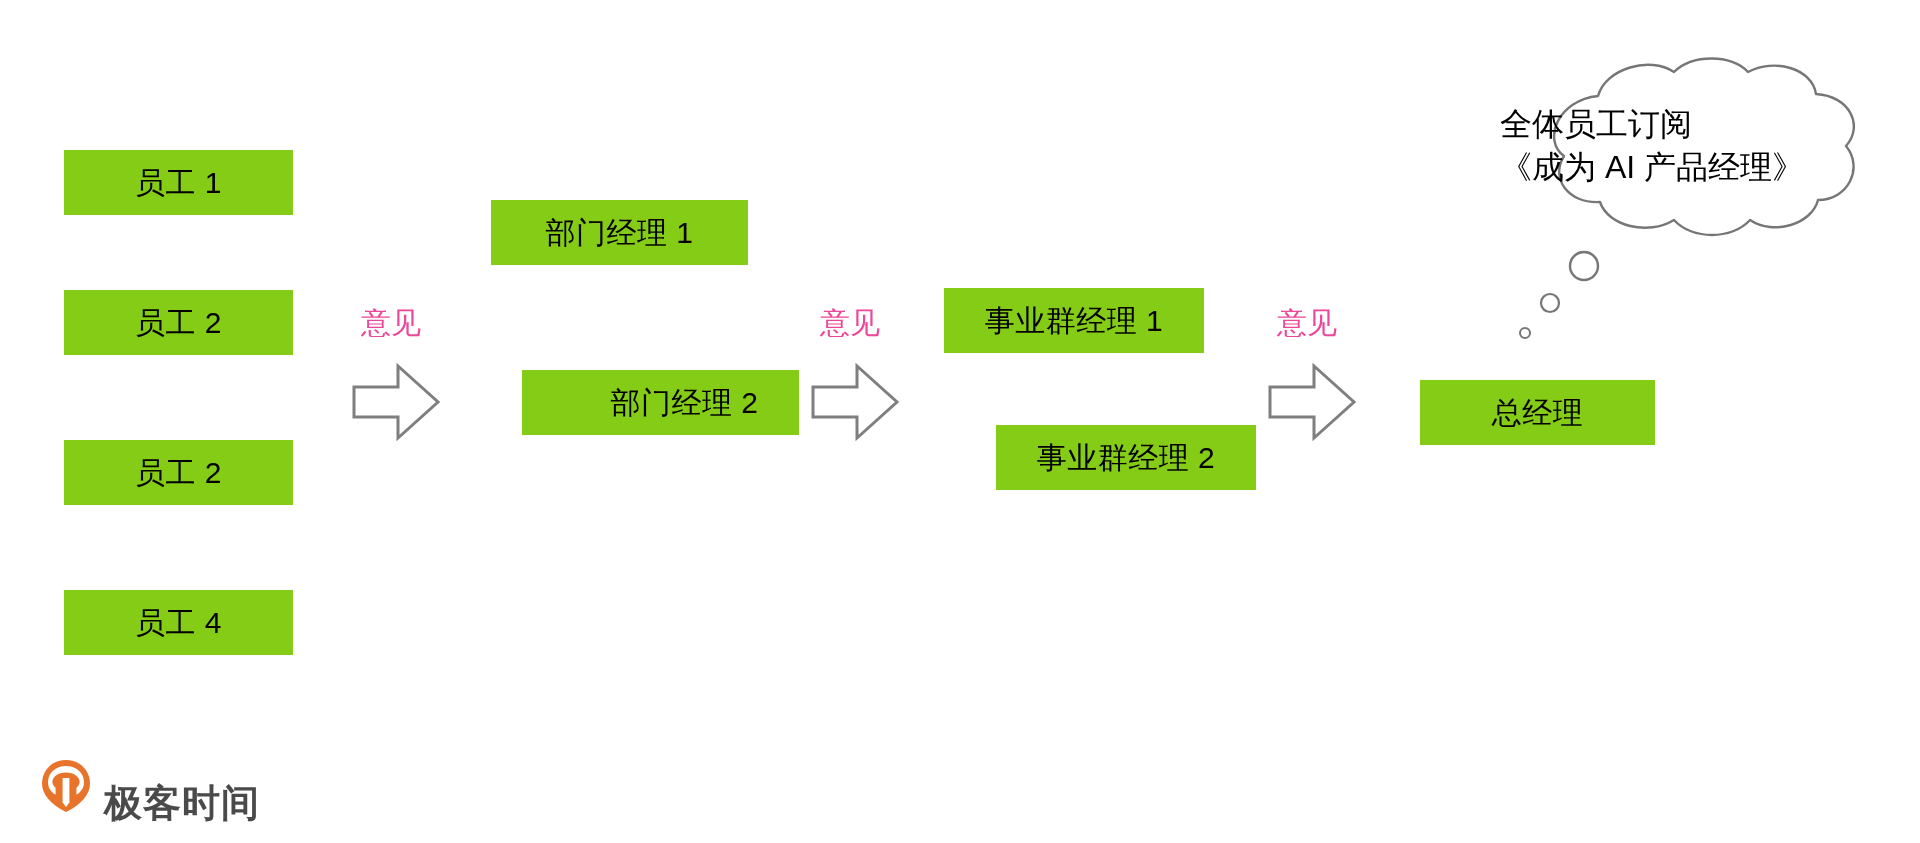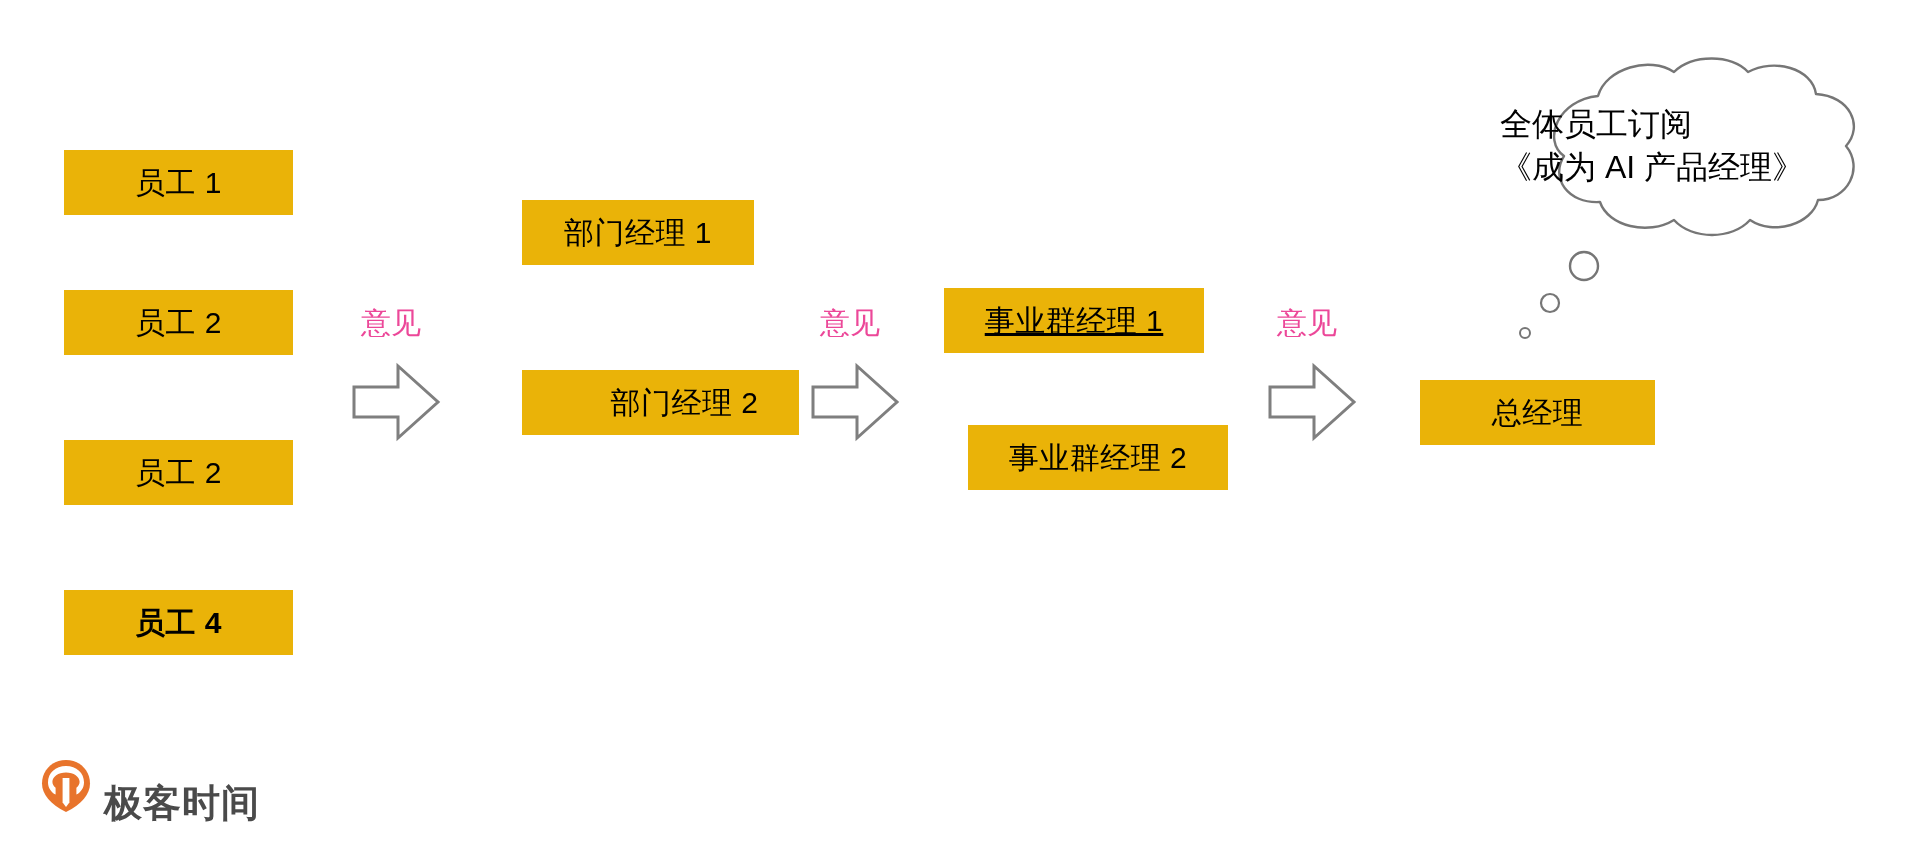"员工 1" .node-box { background: #eab308 -> #84cc16 }
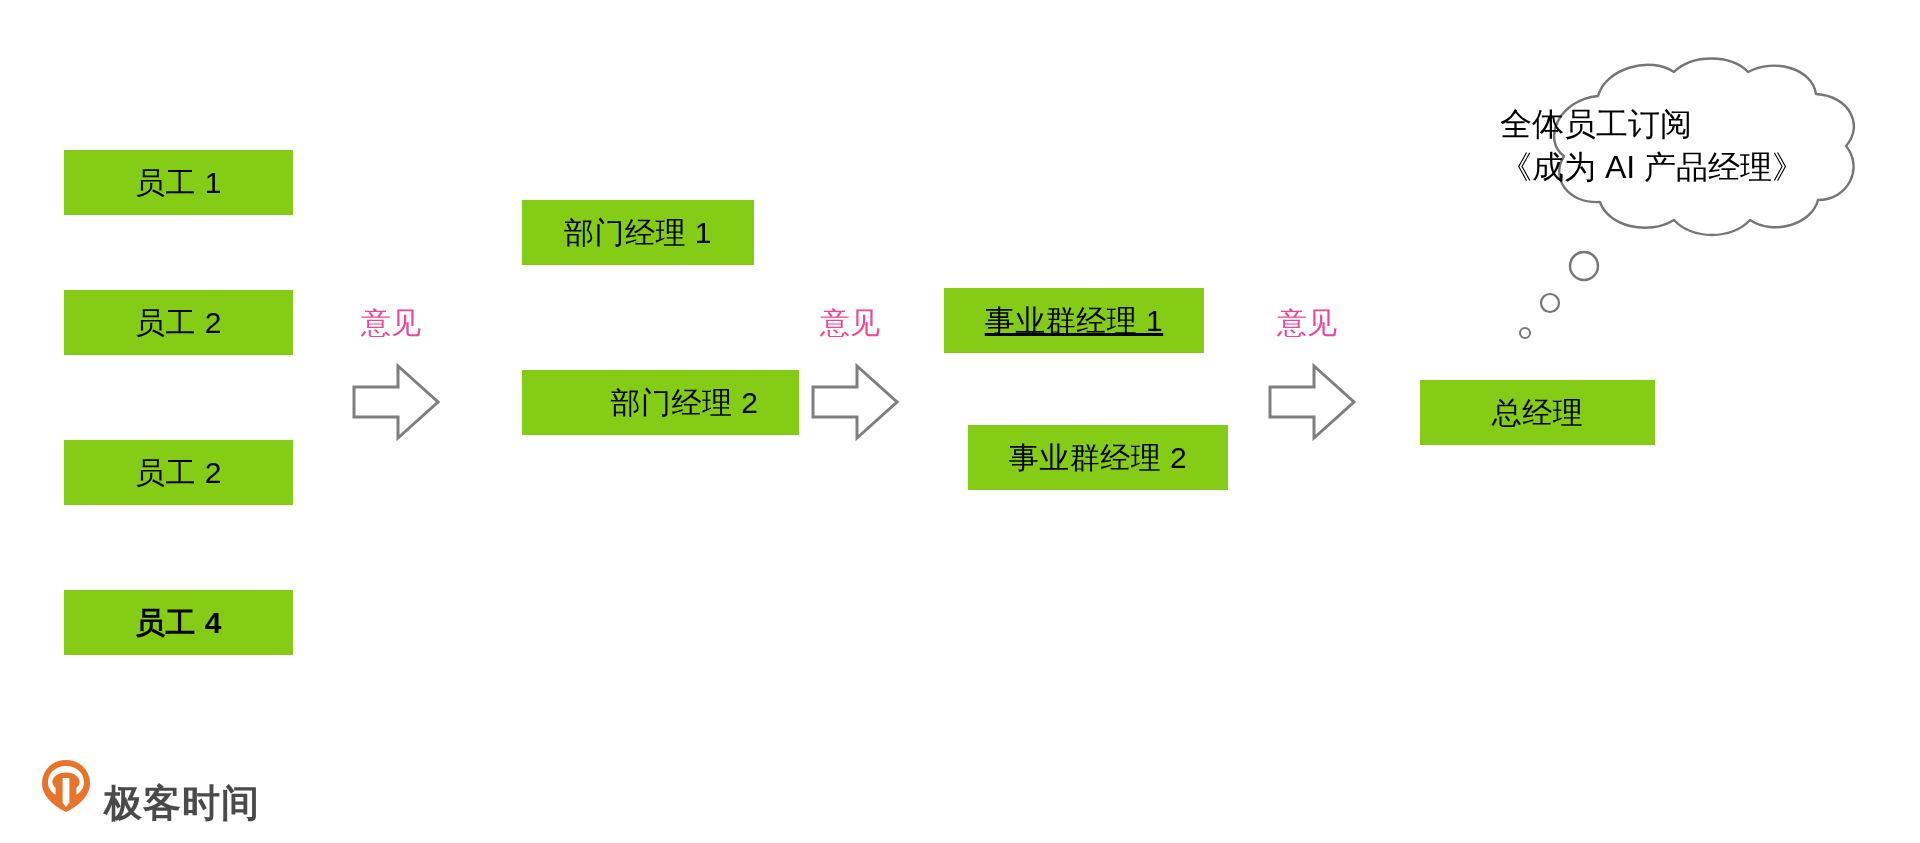"部门经理 1" div.node-box { left: 522px -> 491px; width: 232px -> 257px }
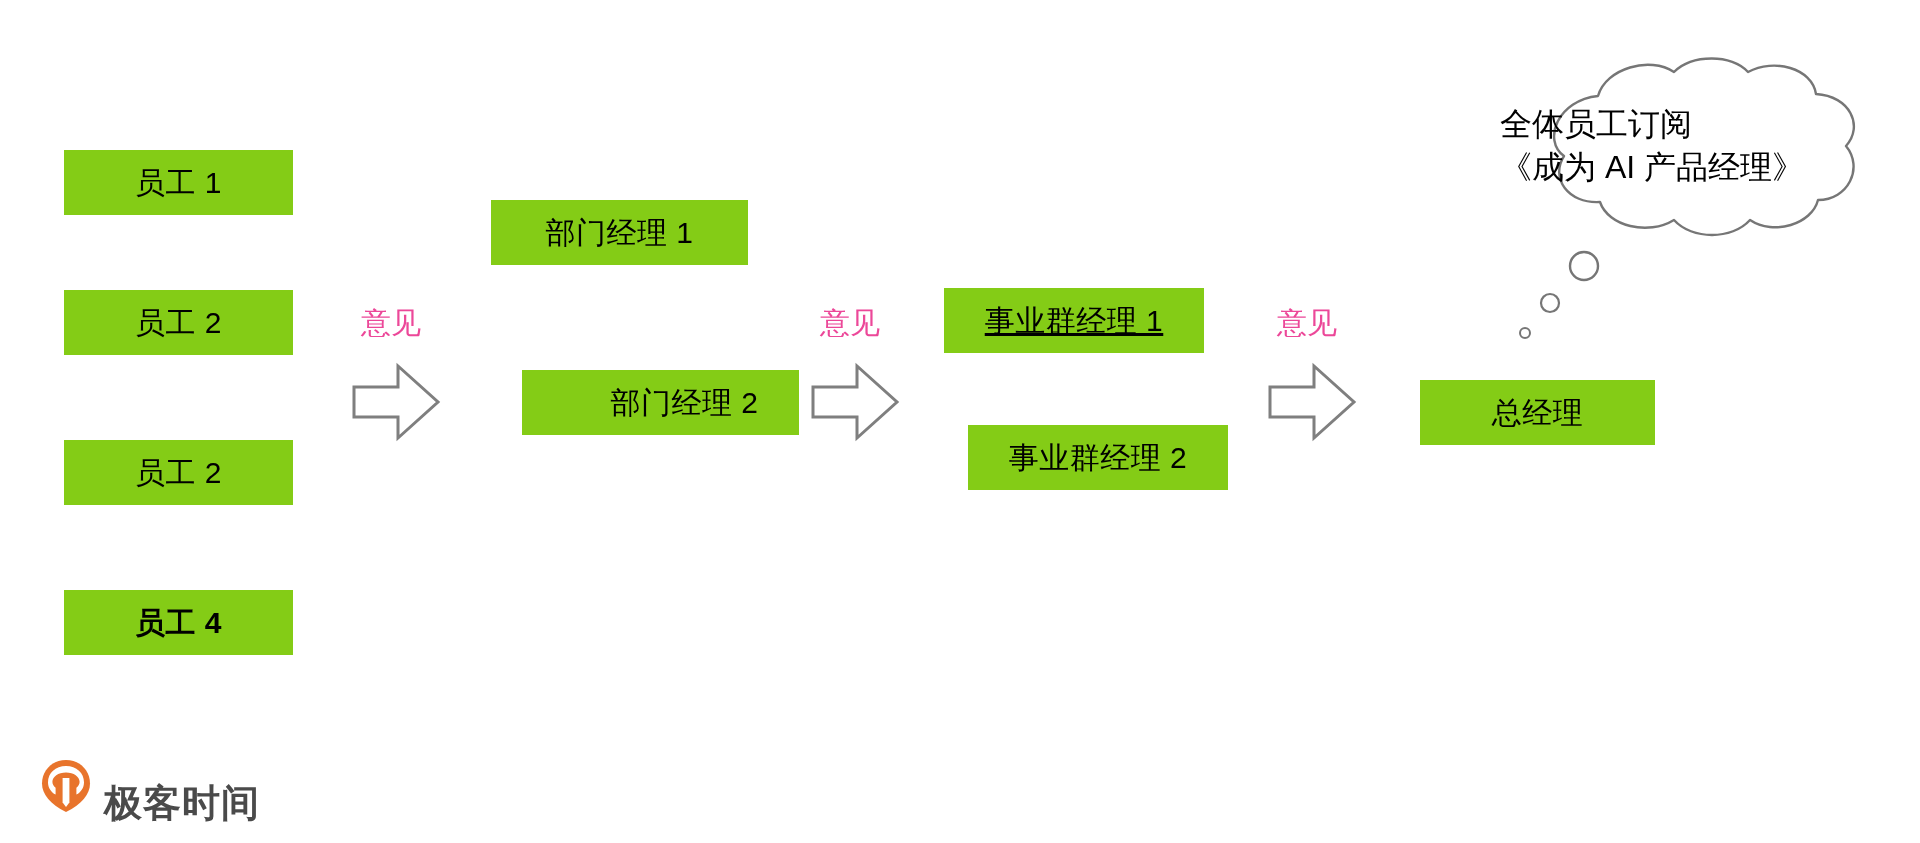"事业群经理 1" div.node-box { text-decoration: underline -> none }
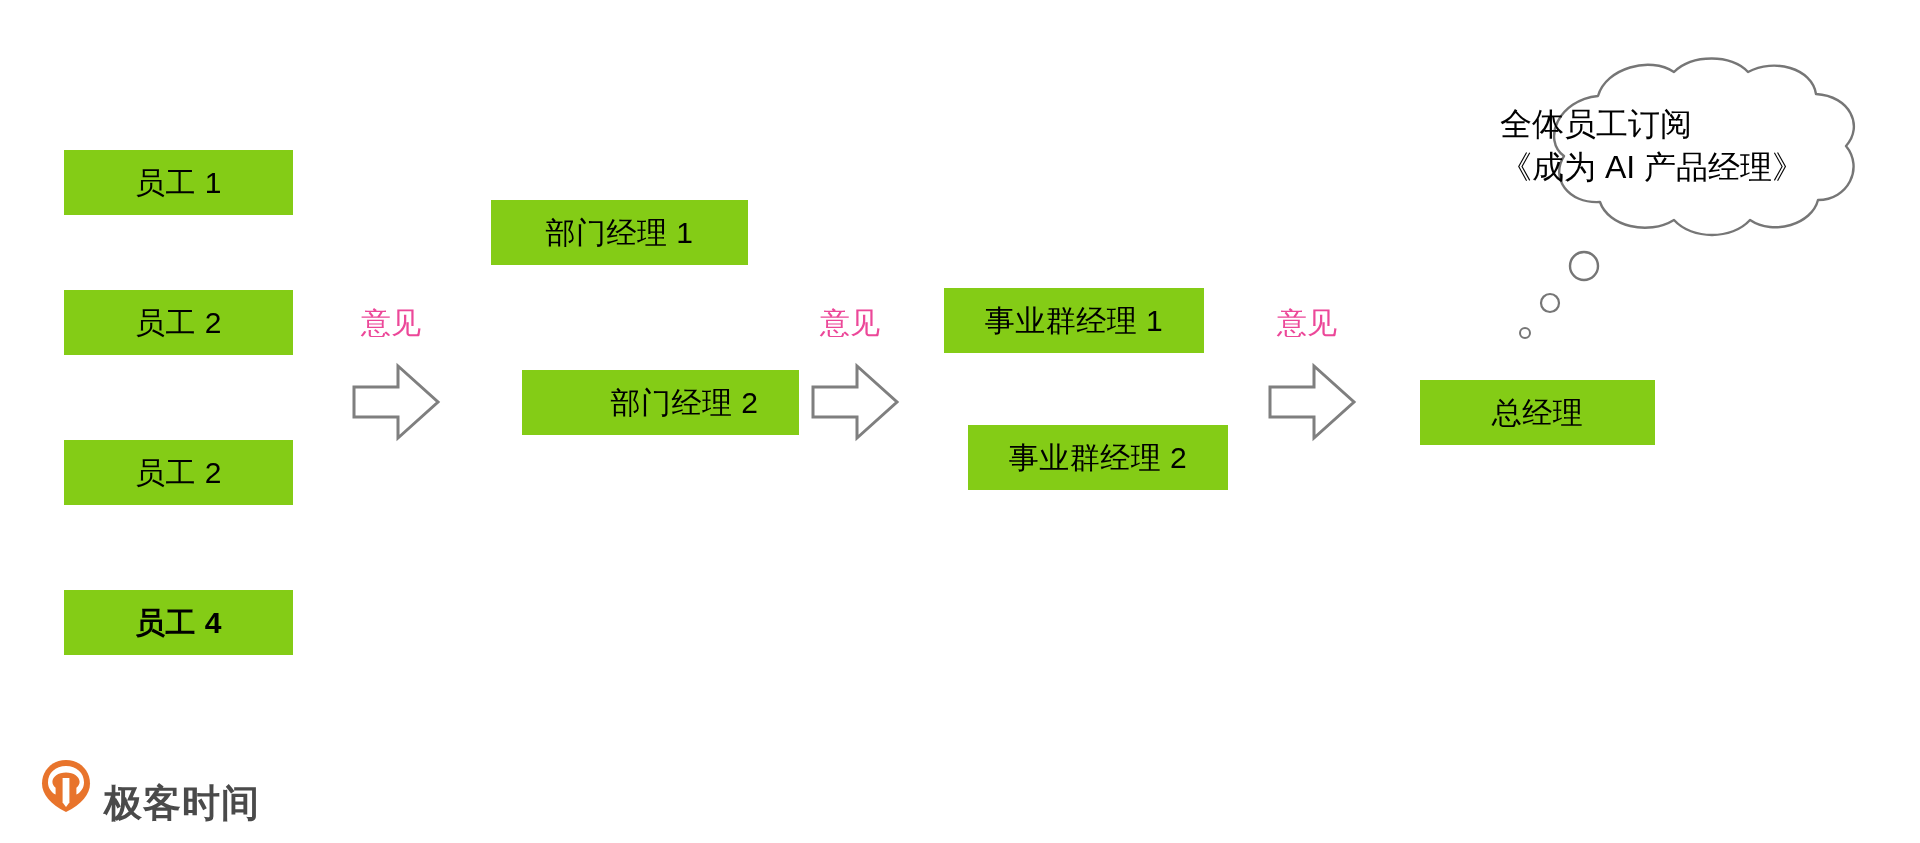"事业群经理 2" div.node-box { left: 968px -> 996px }
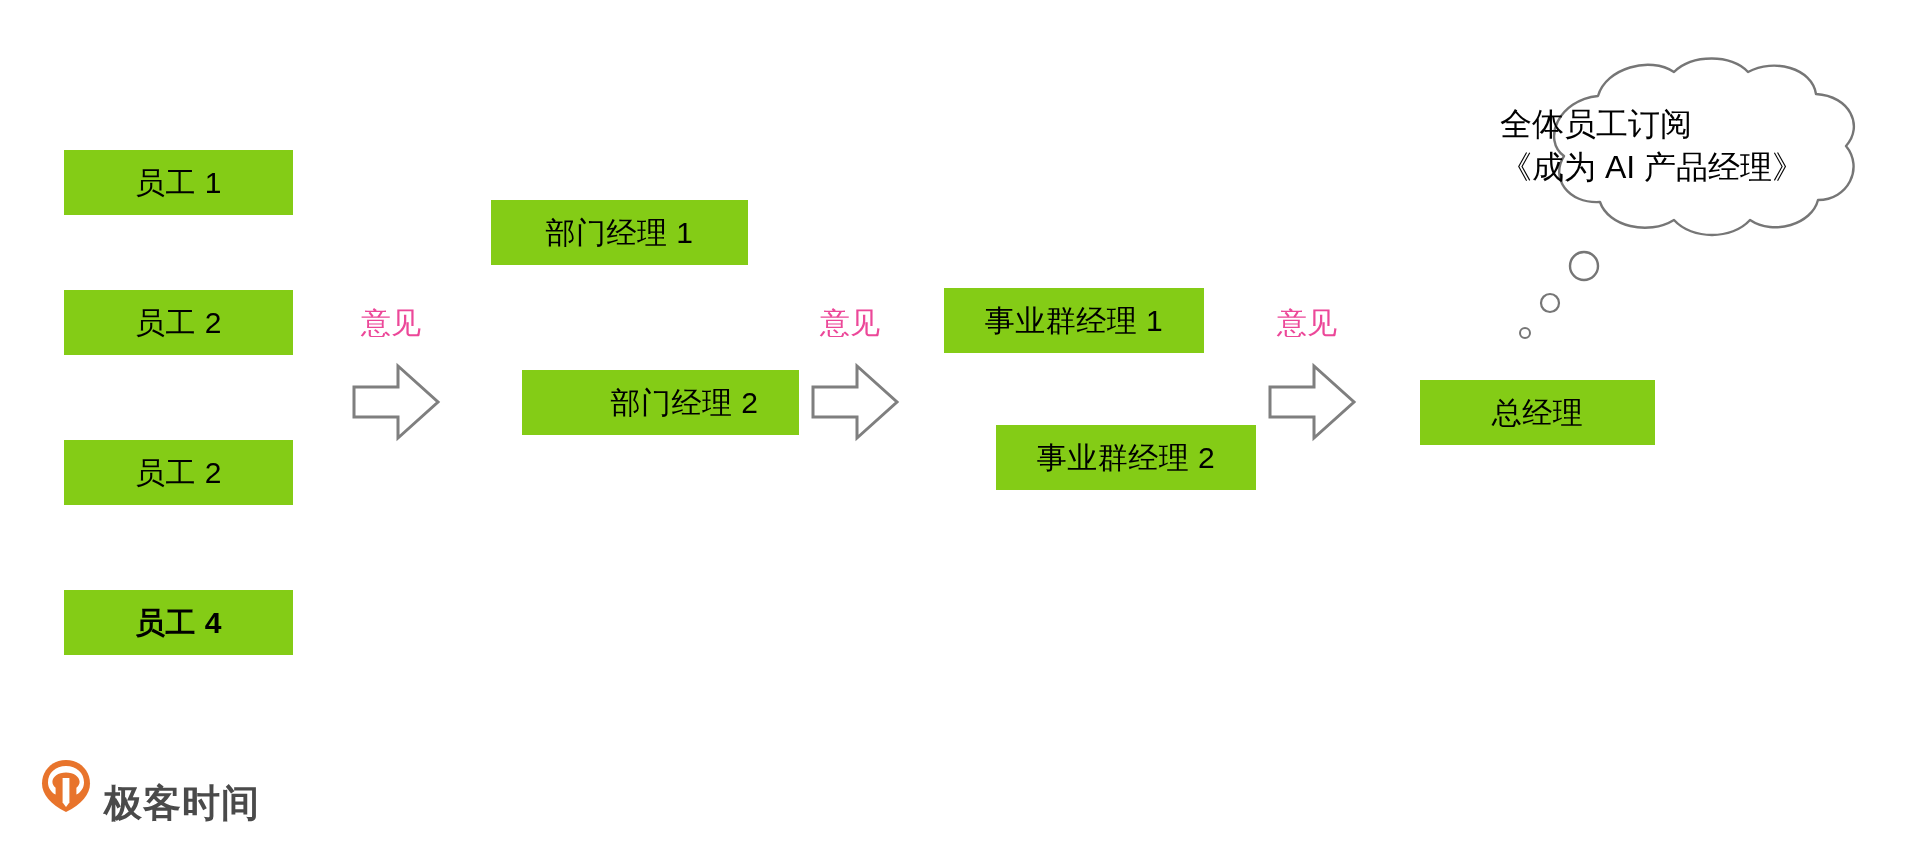"员工 4" div.node-box { font-weight: bold -> none }
